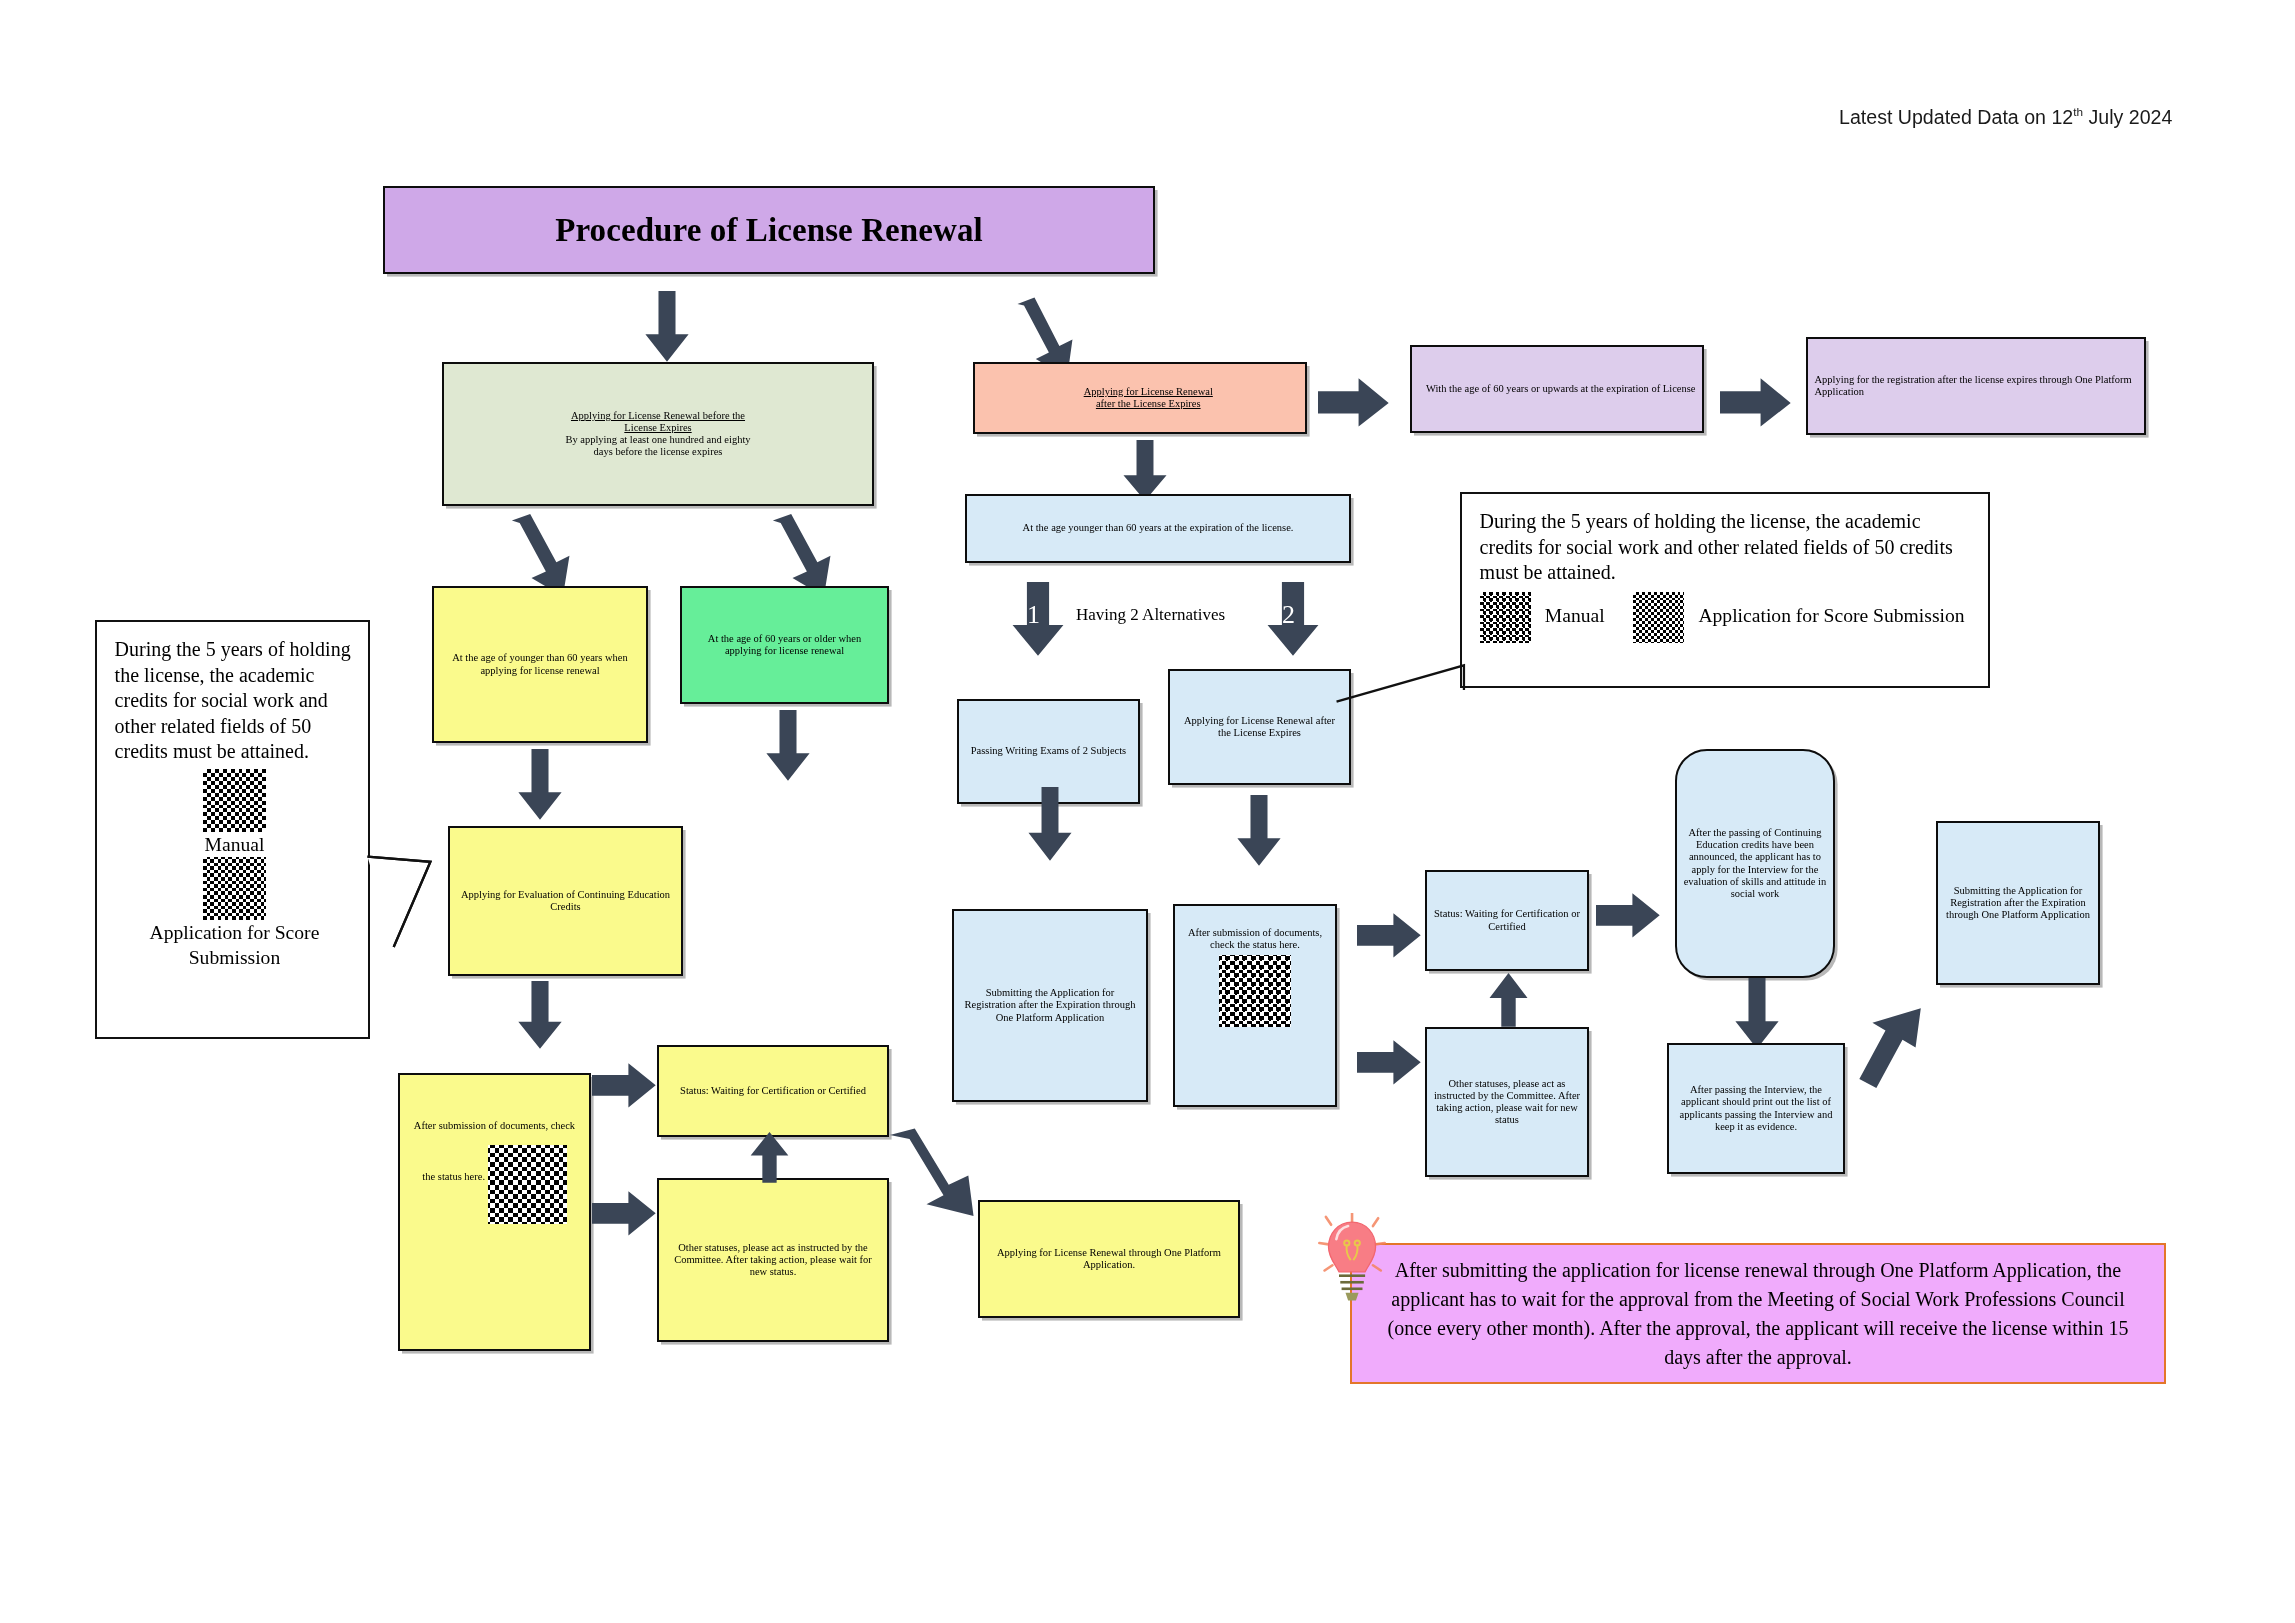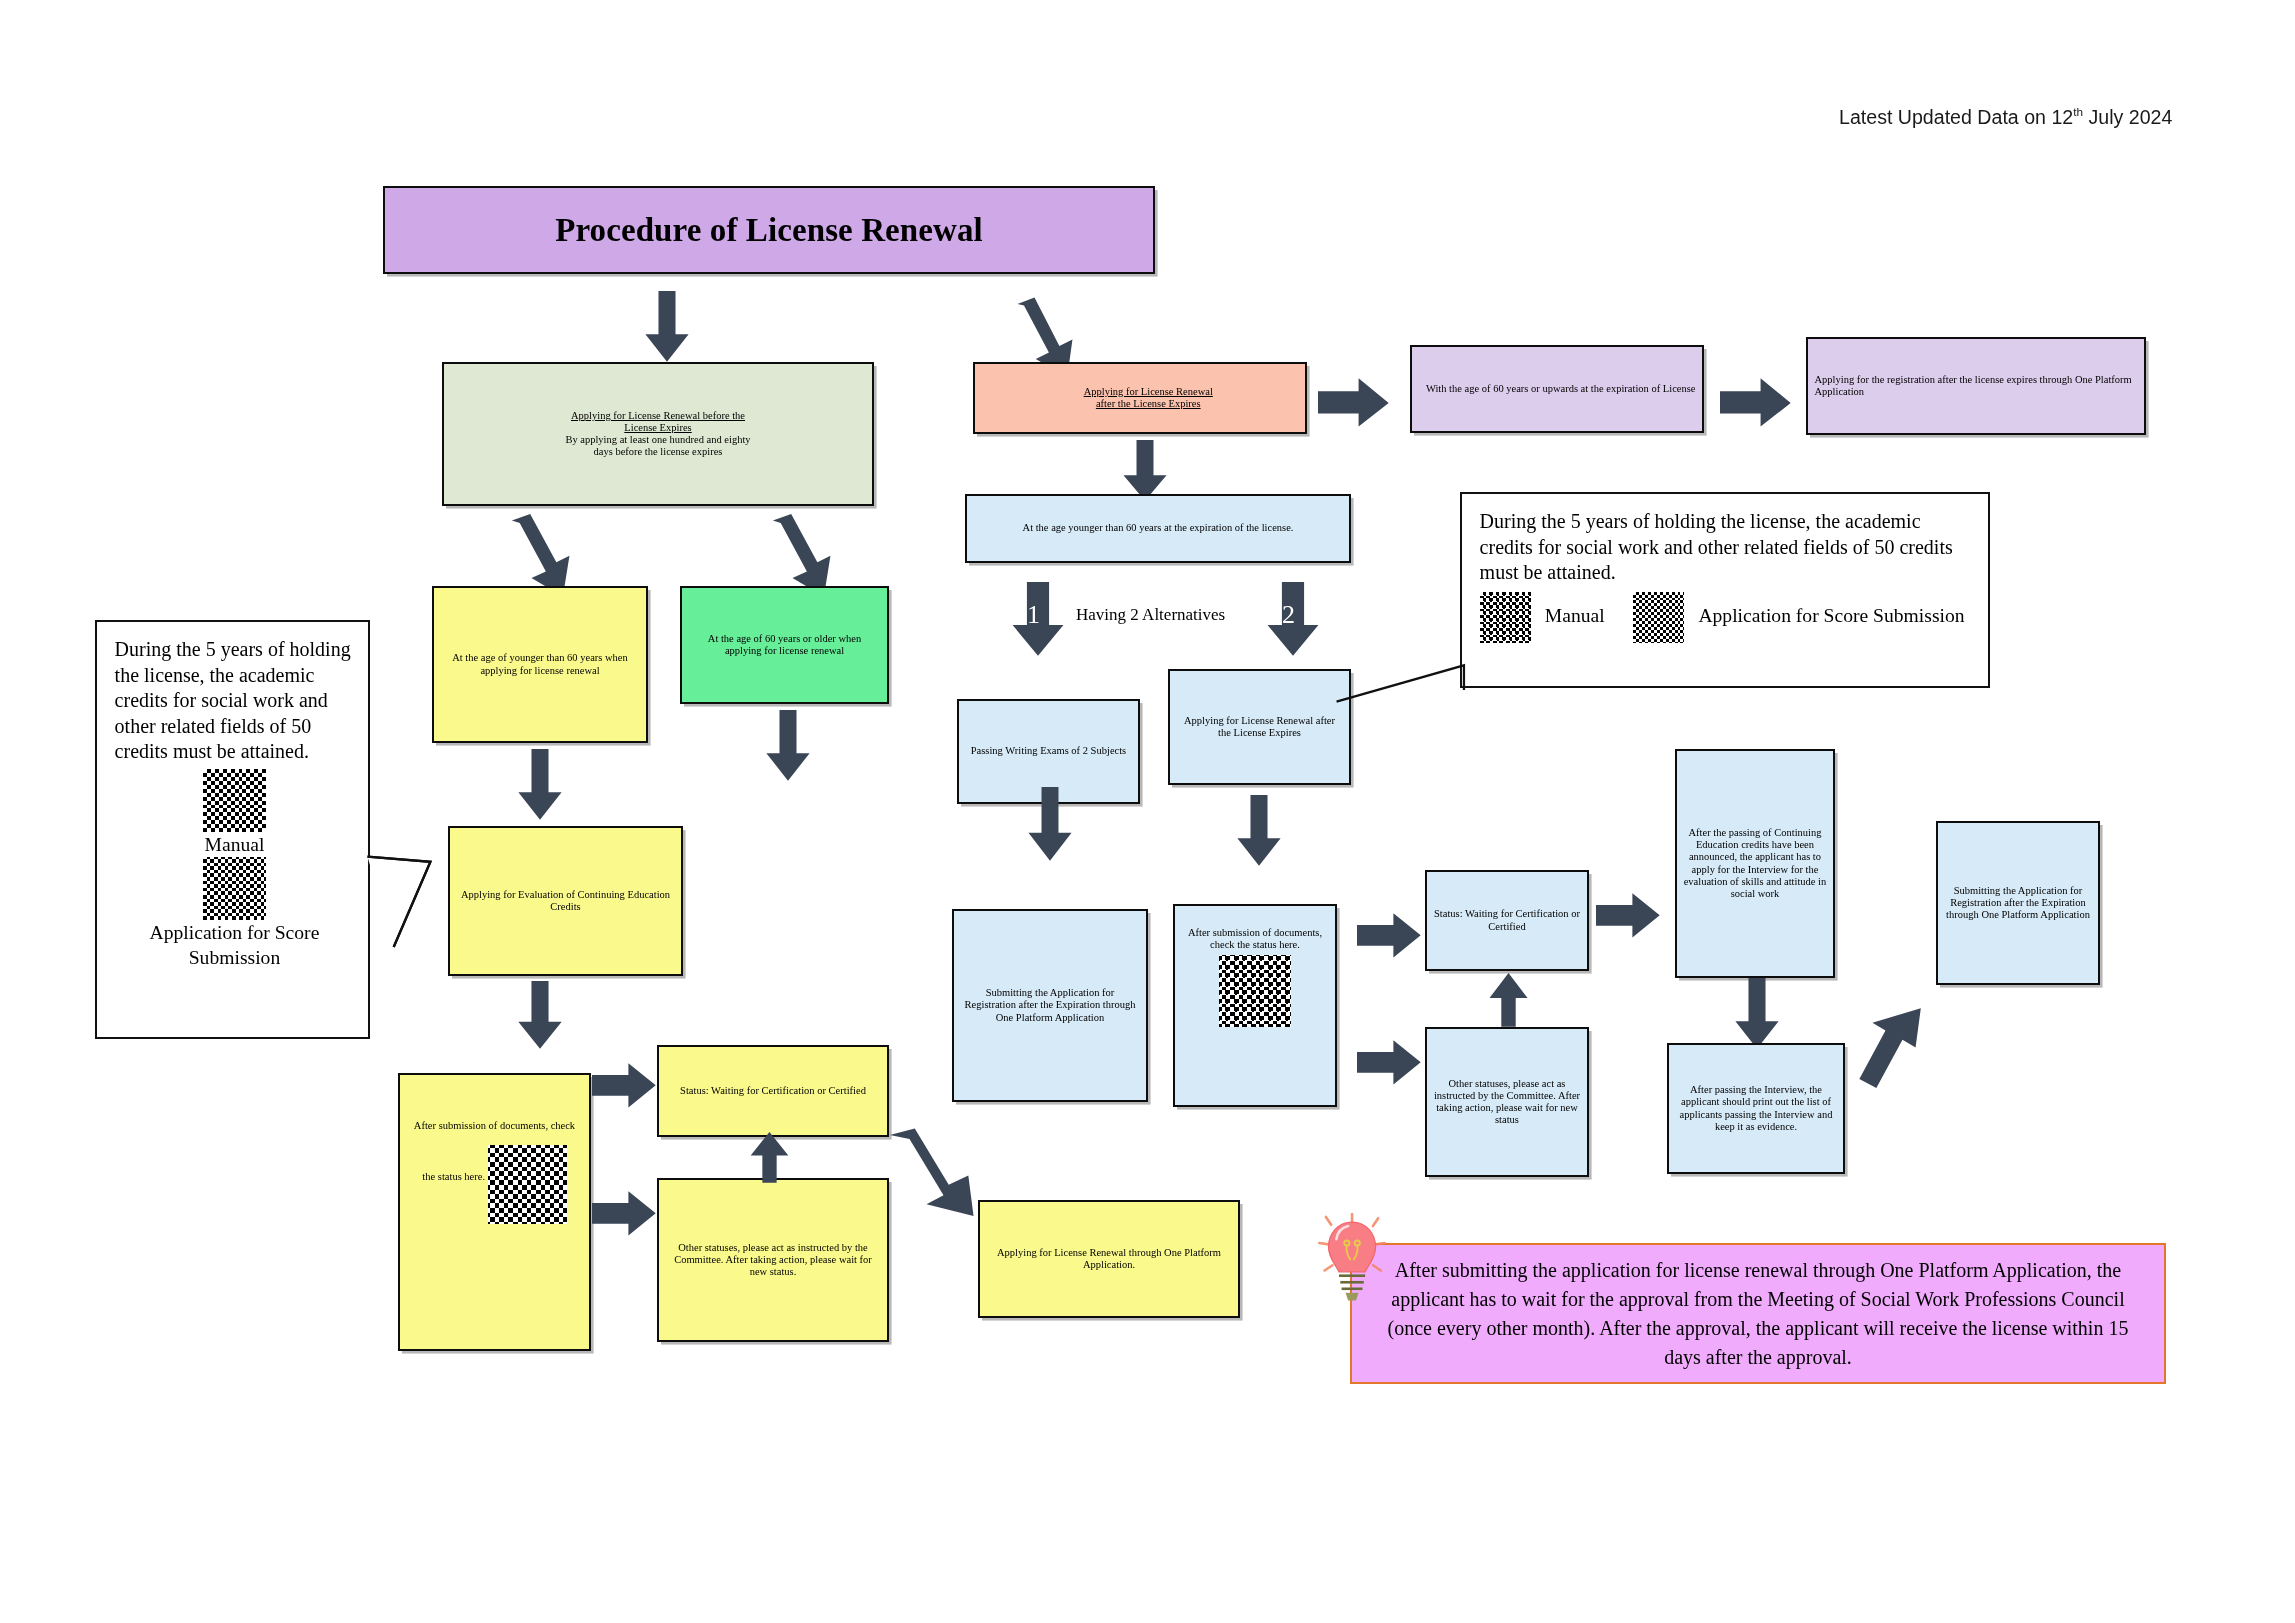"After the passing of Continuing" div.box { border-radius: none -> 32px }
